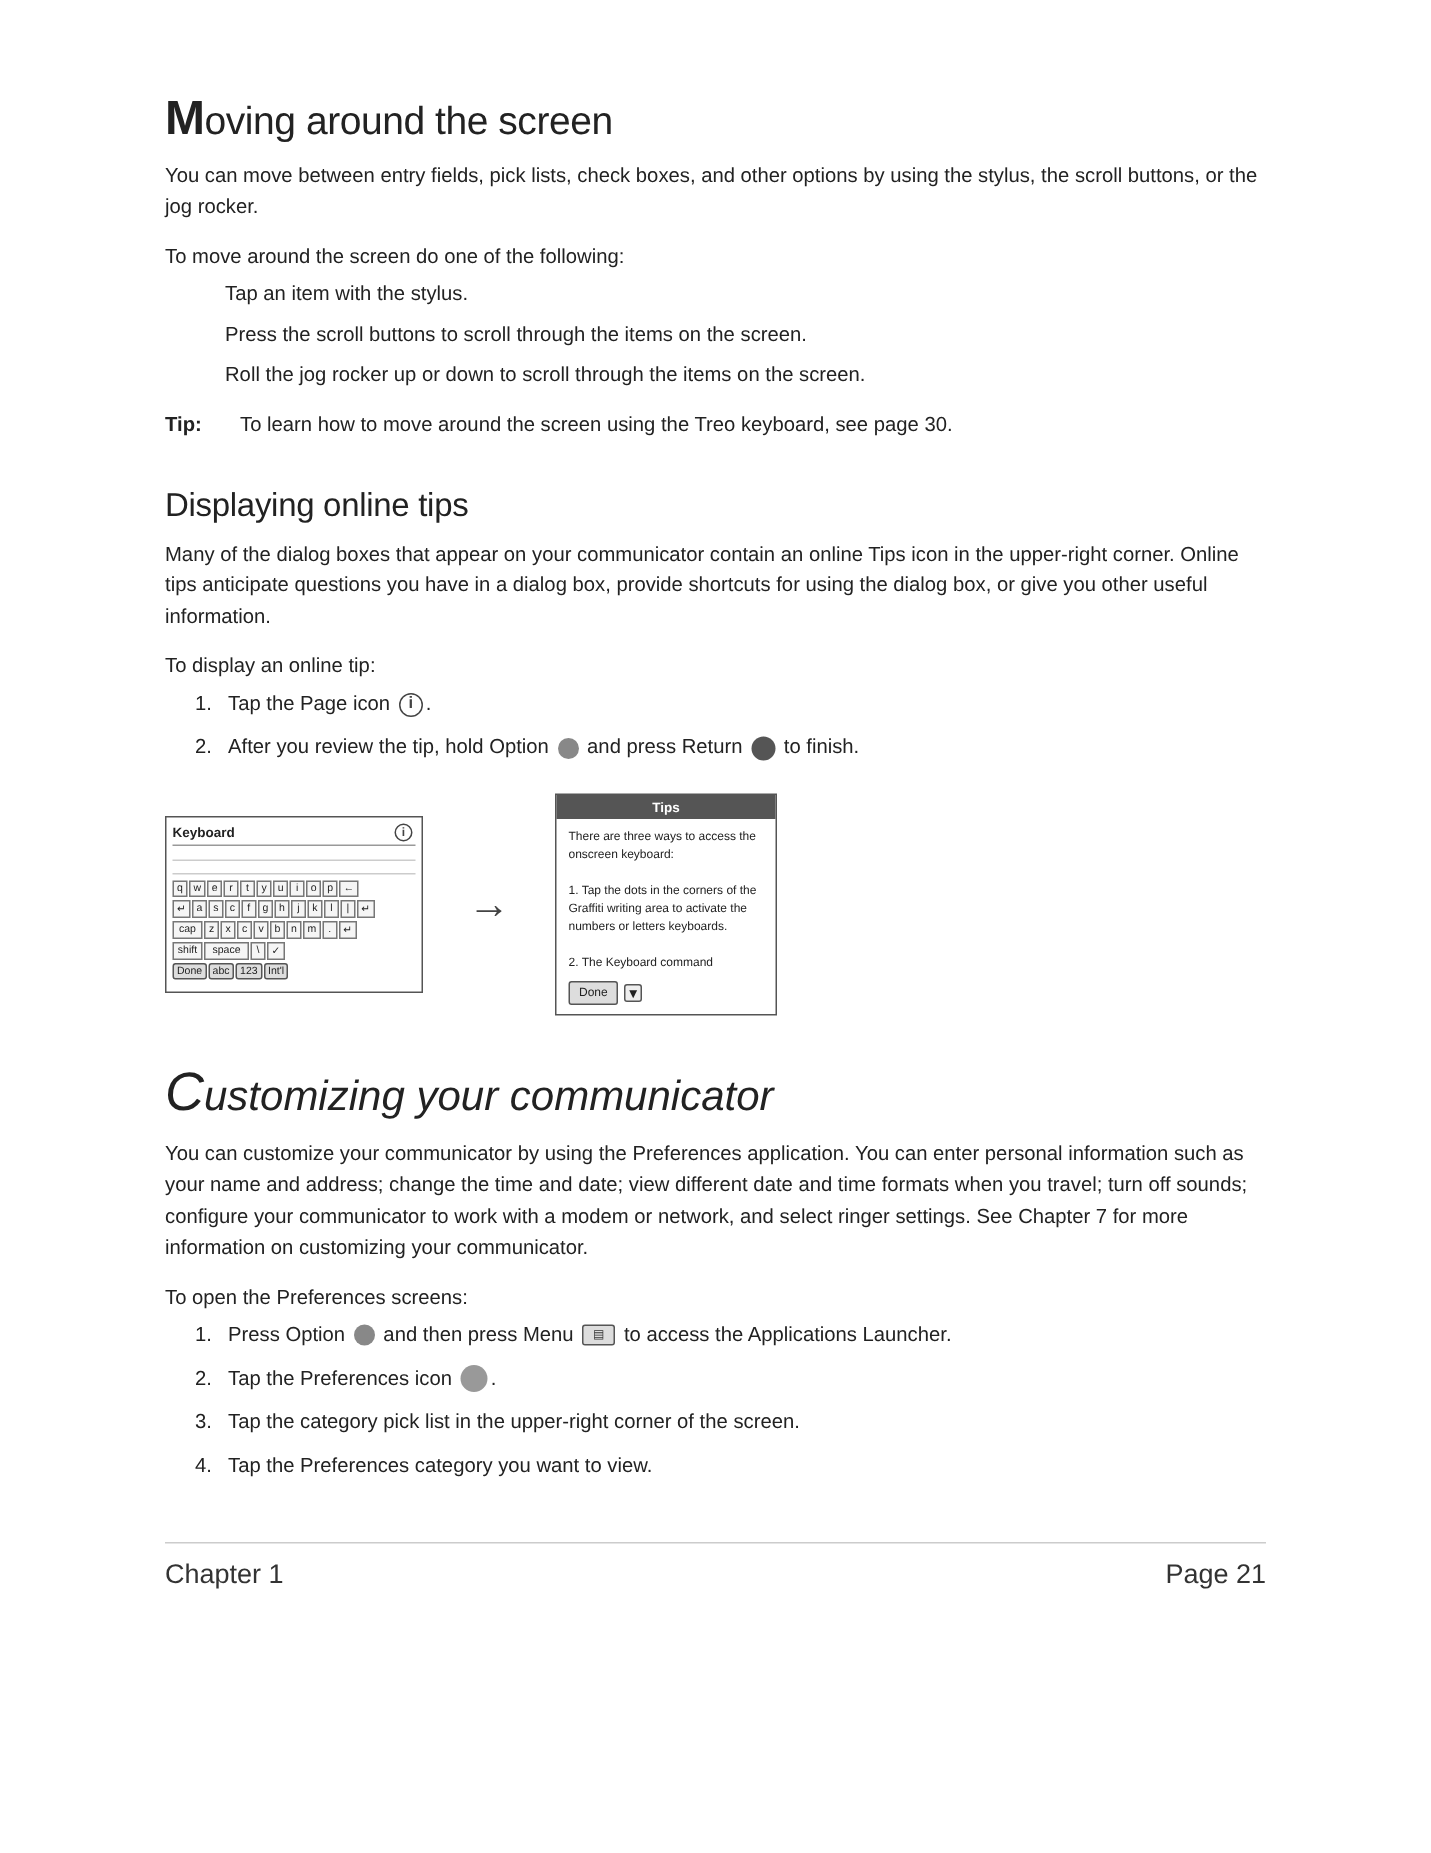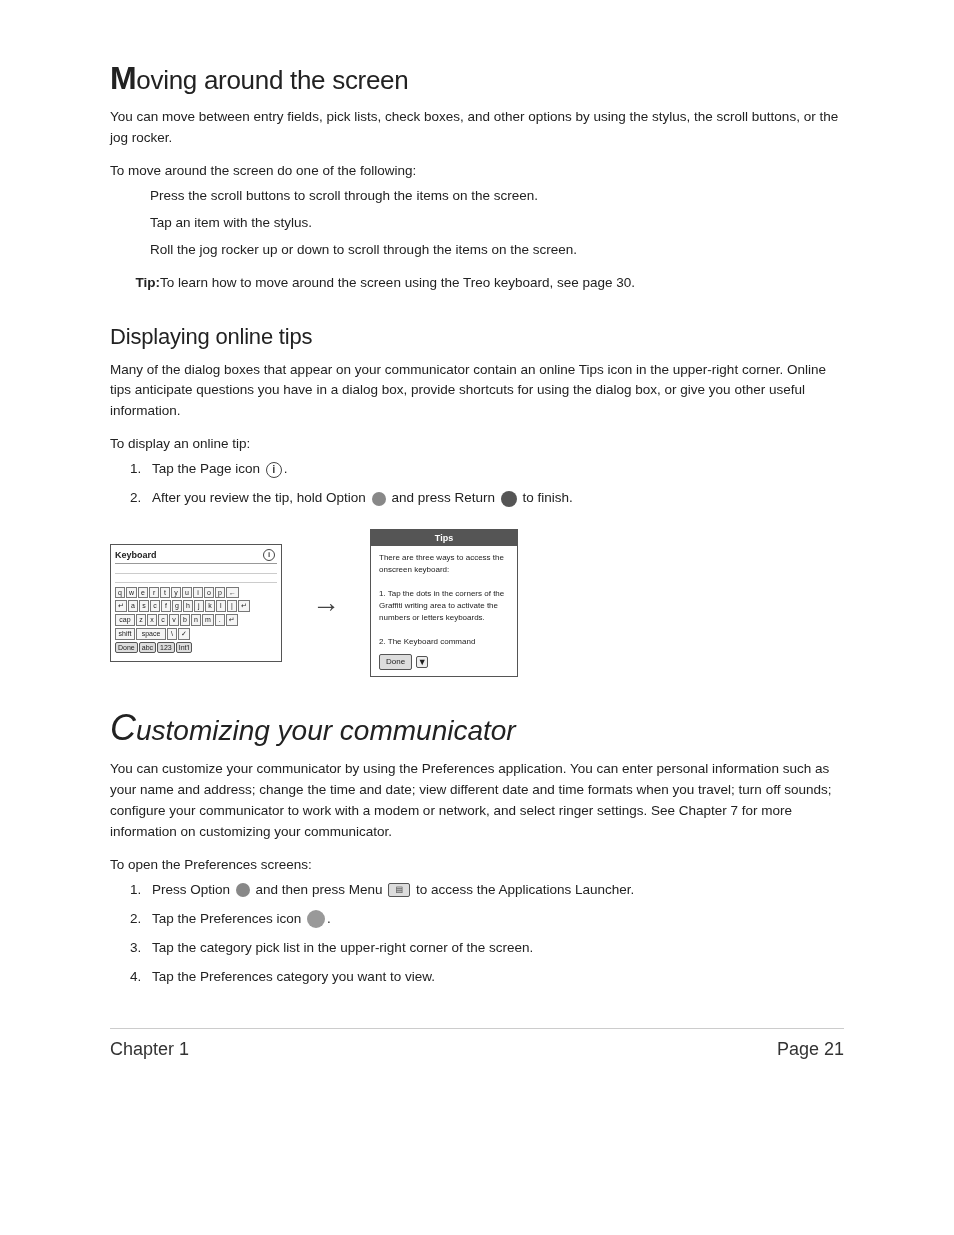"Press the scroll buttons to" p.indent { order: before "Tap an item with the" -> after "Tap an item with the" }
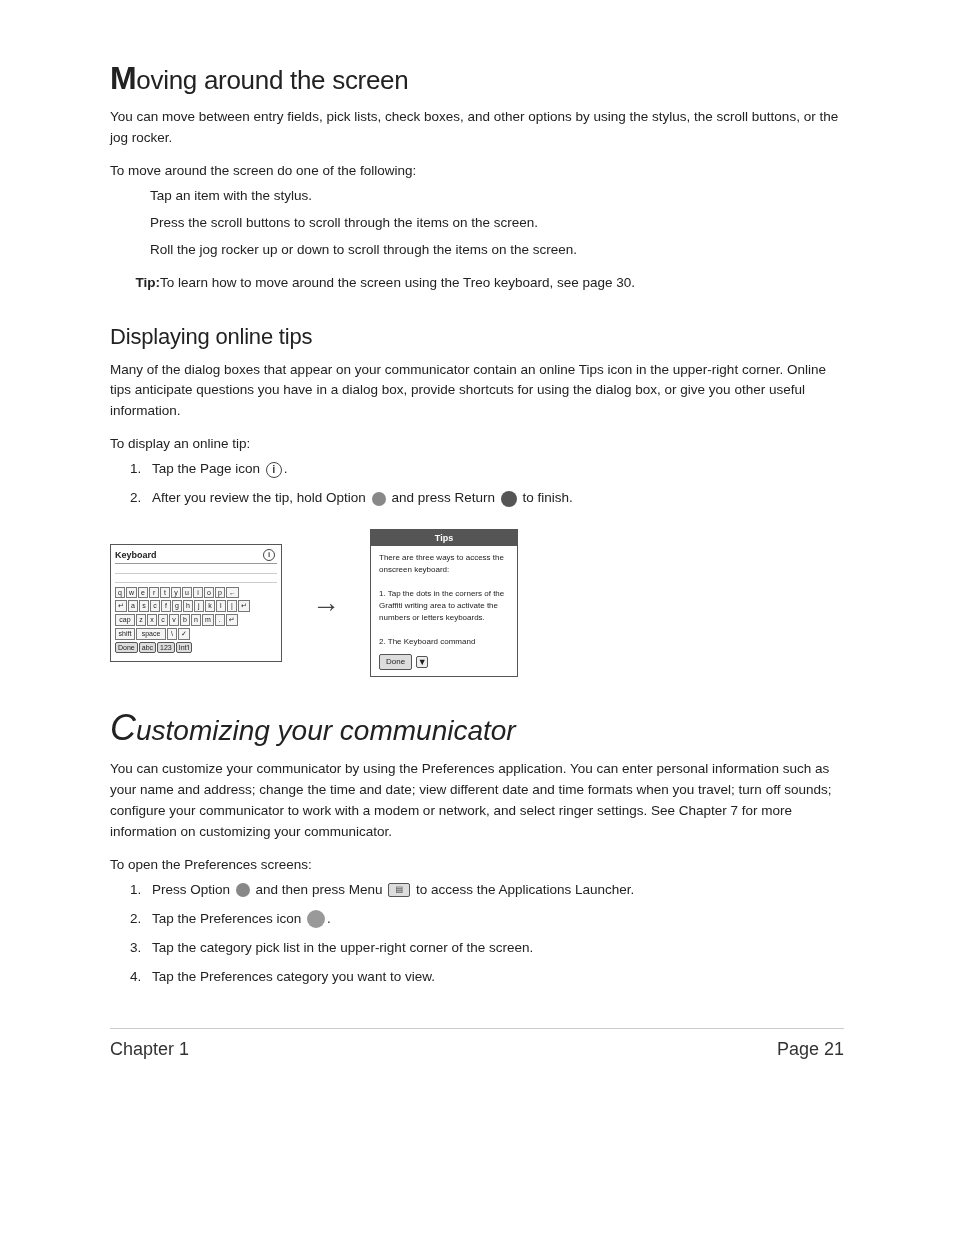"Tip:" .tip-label { text-align: right -> none }
